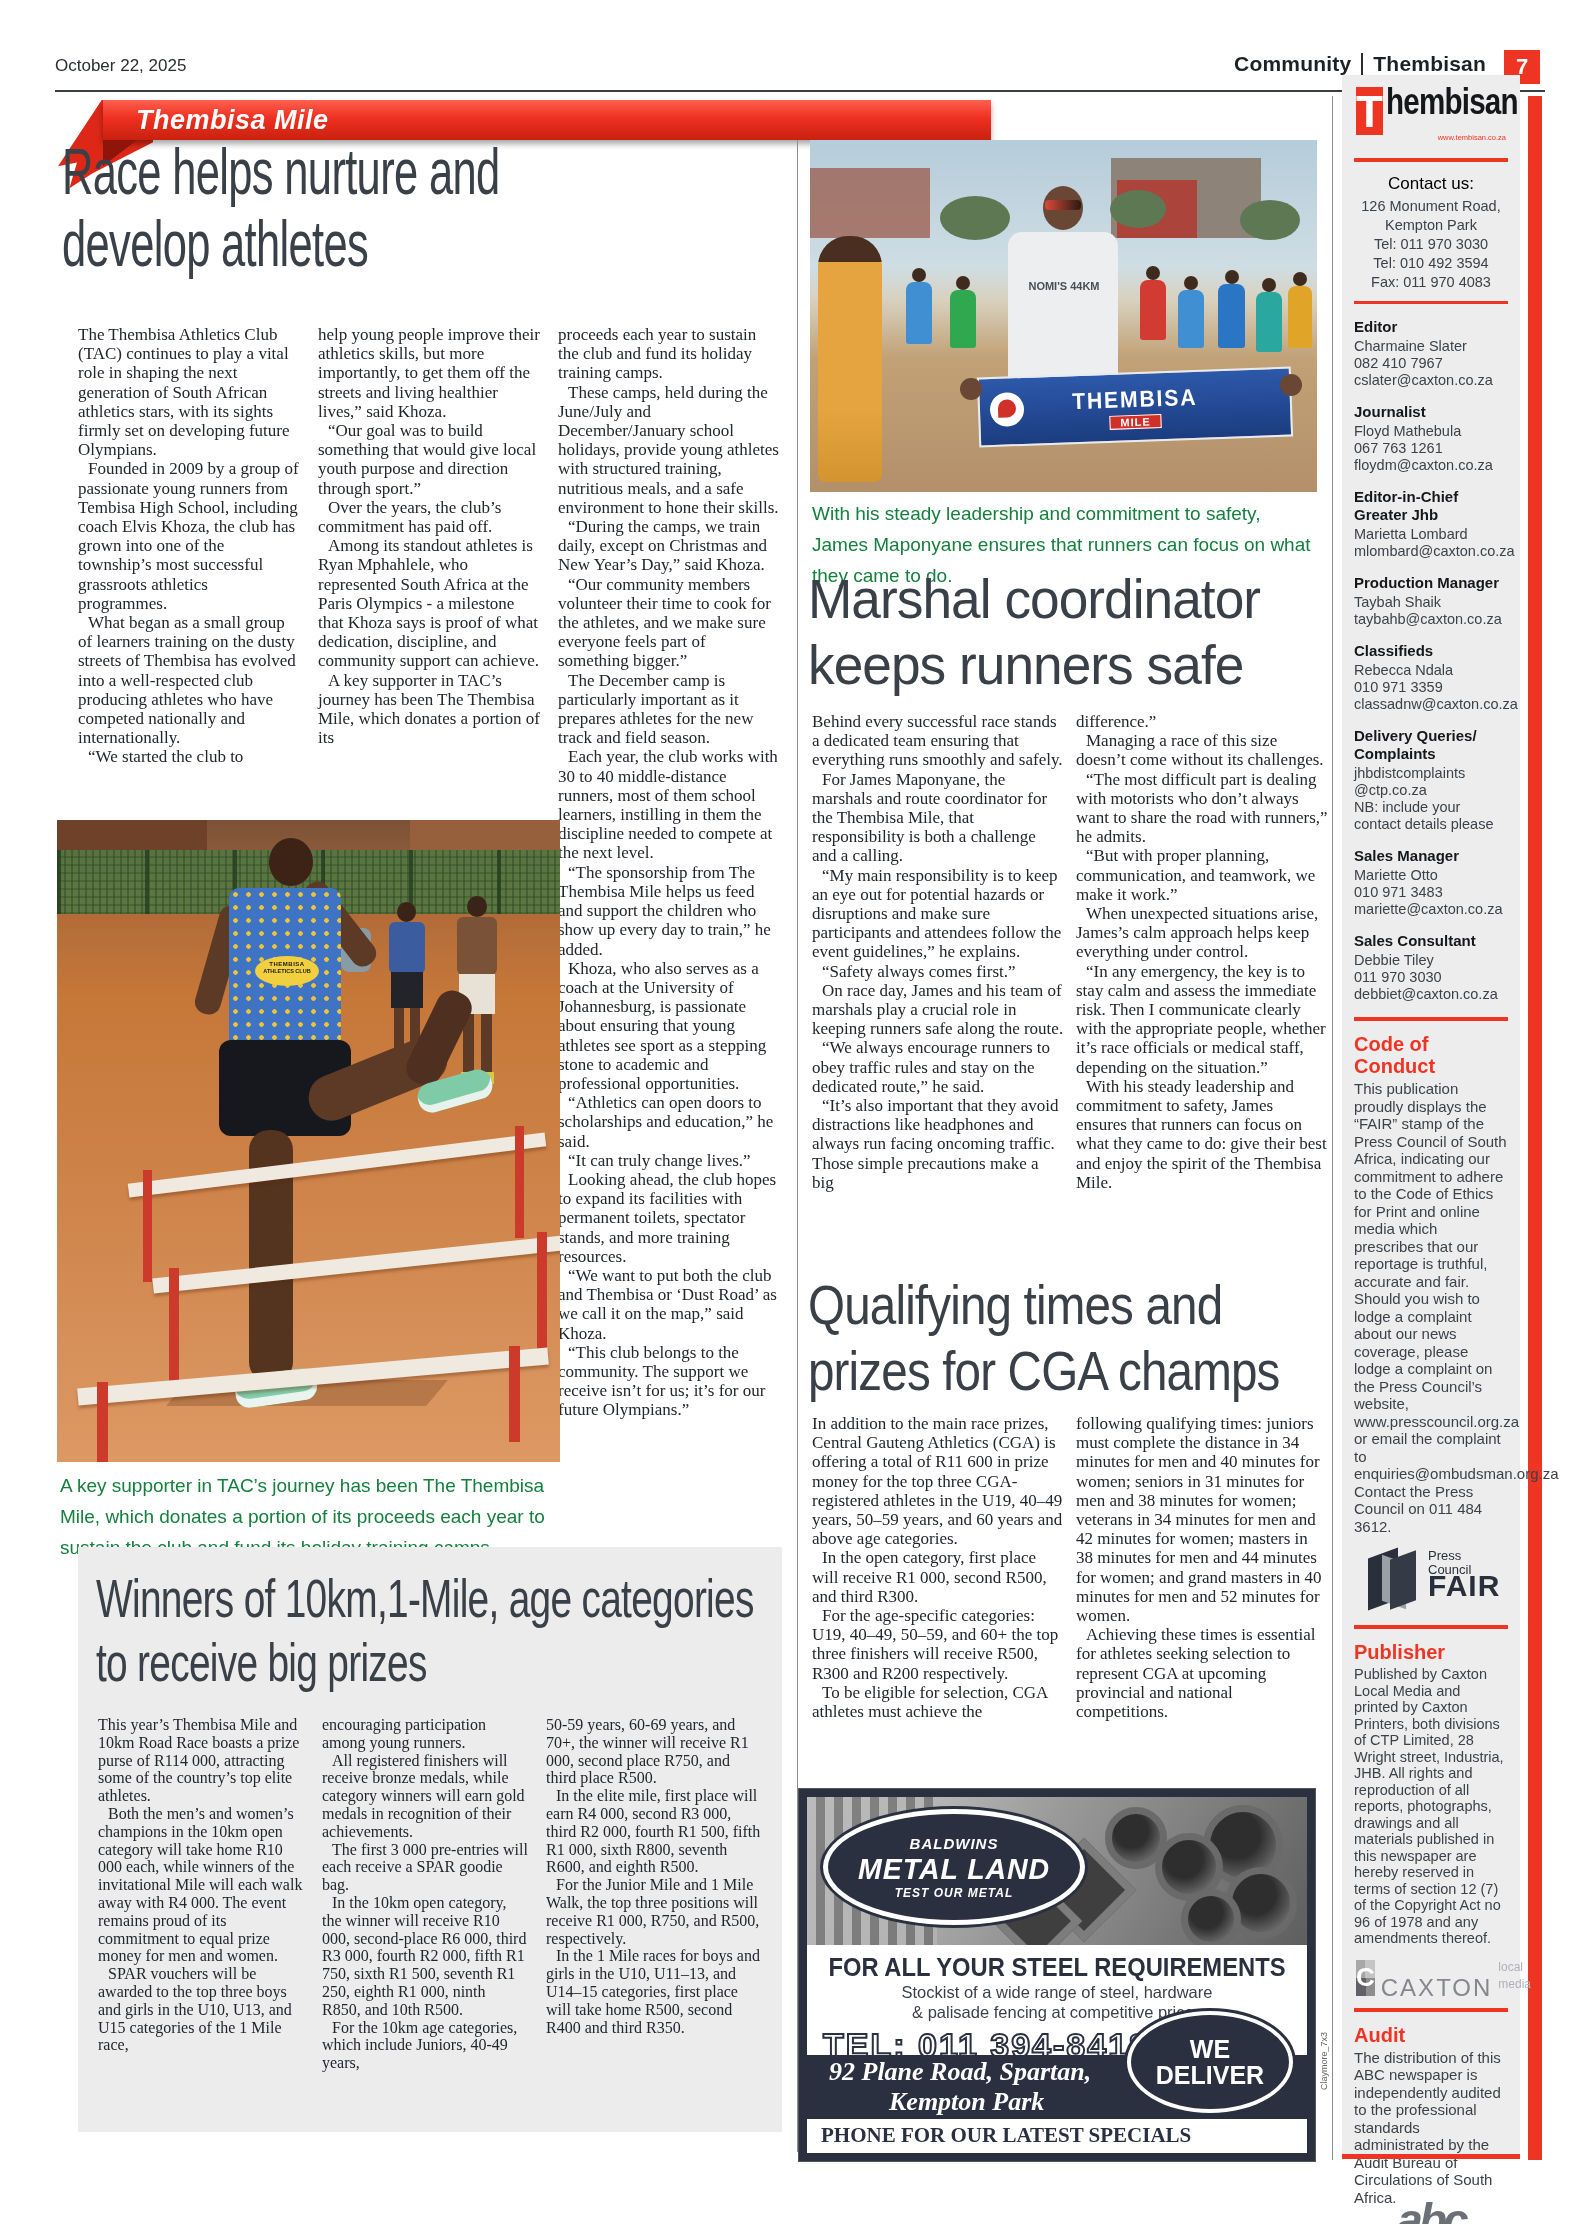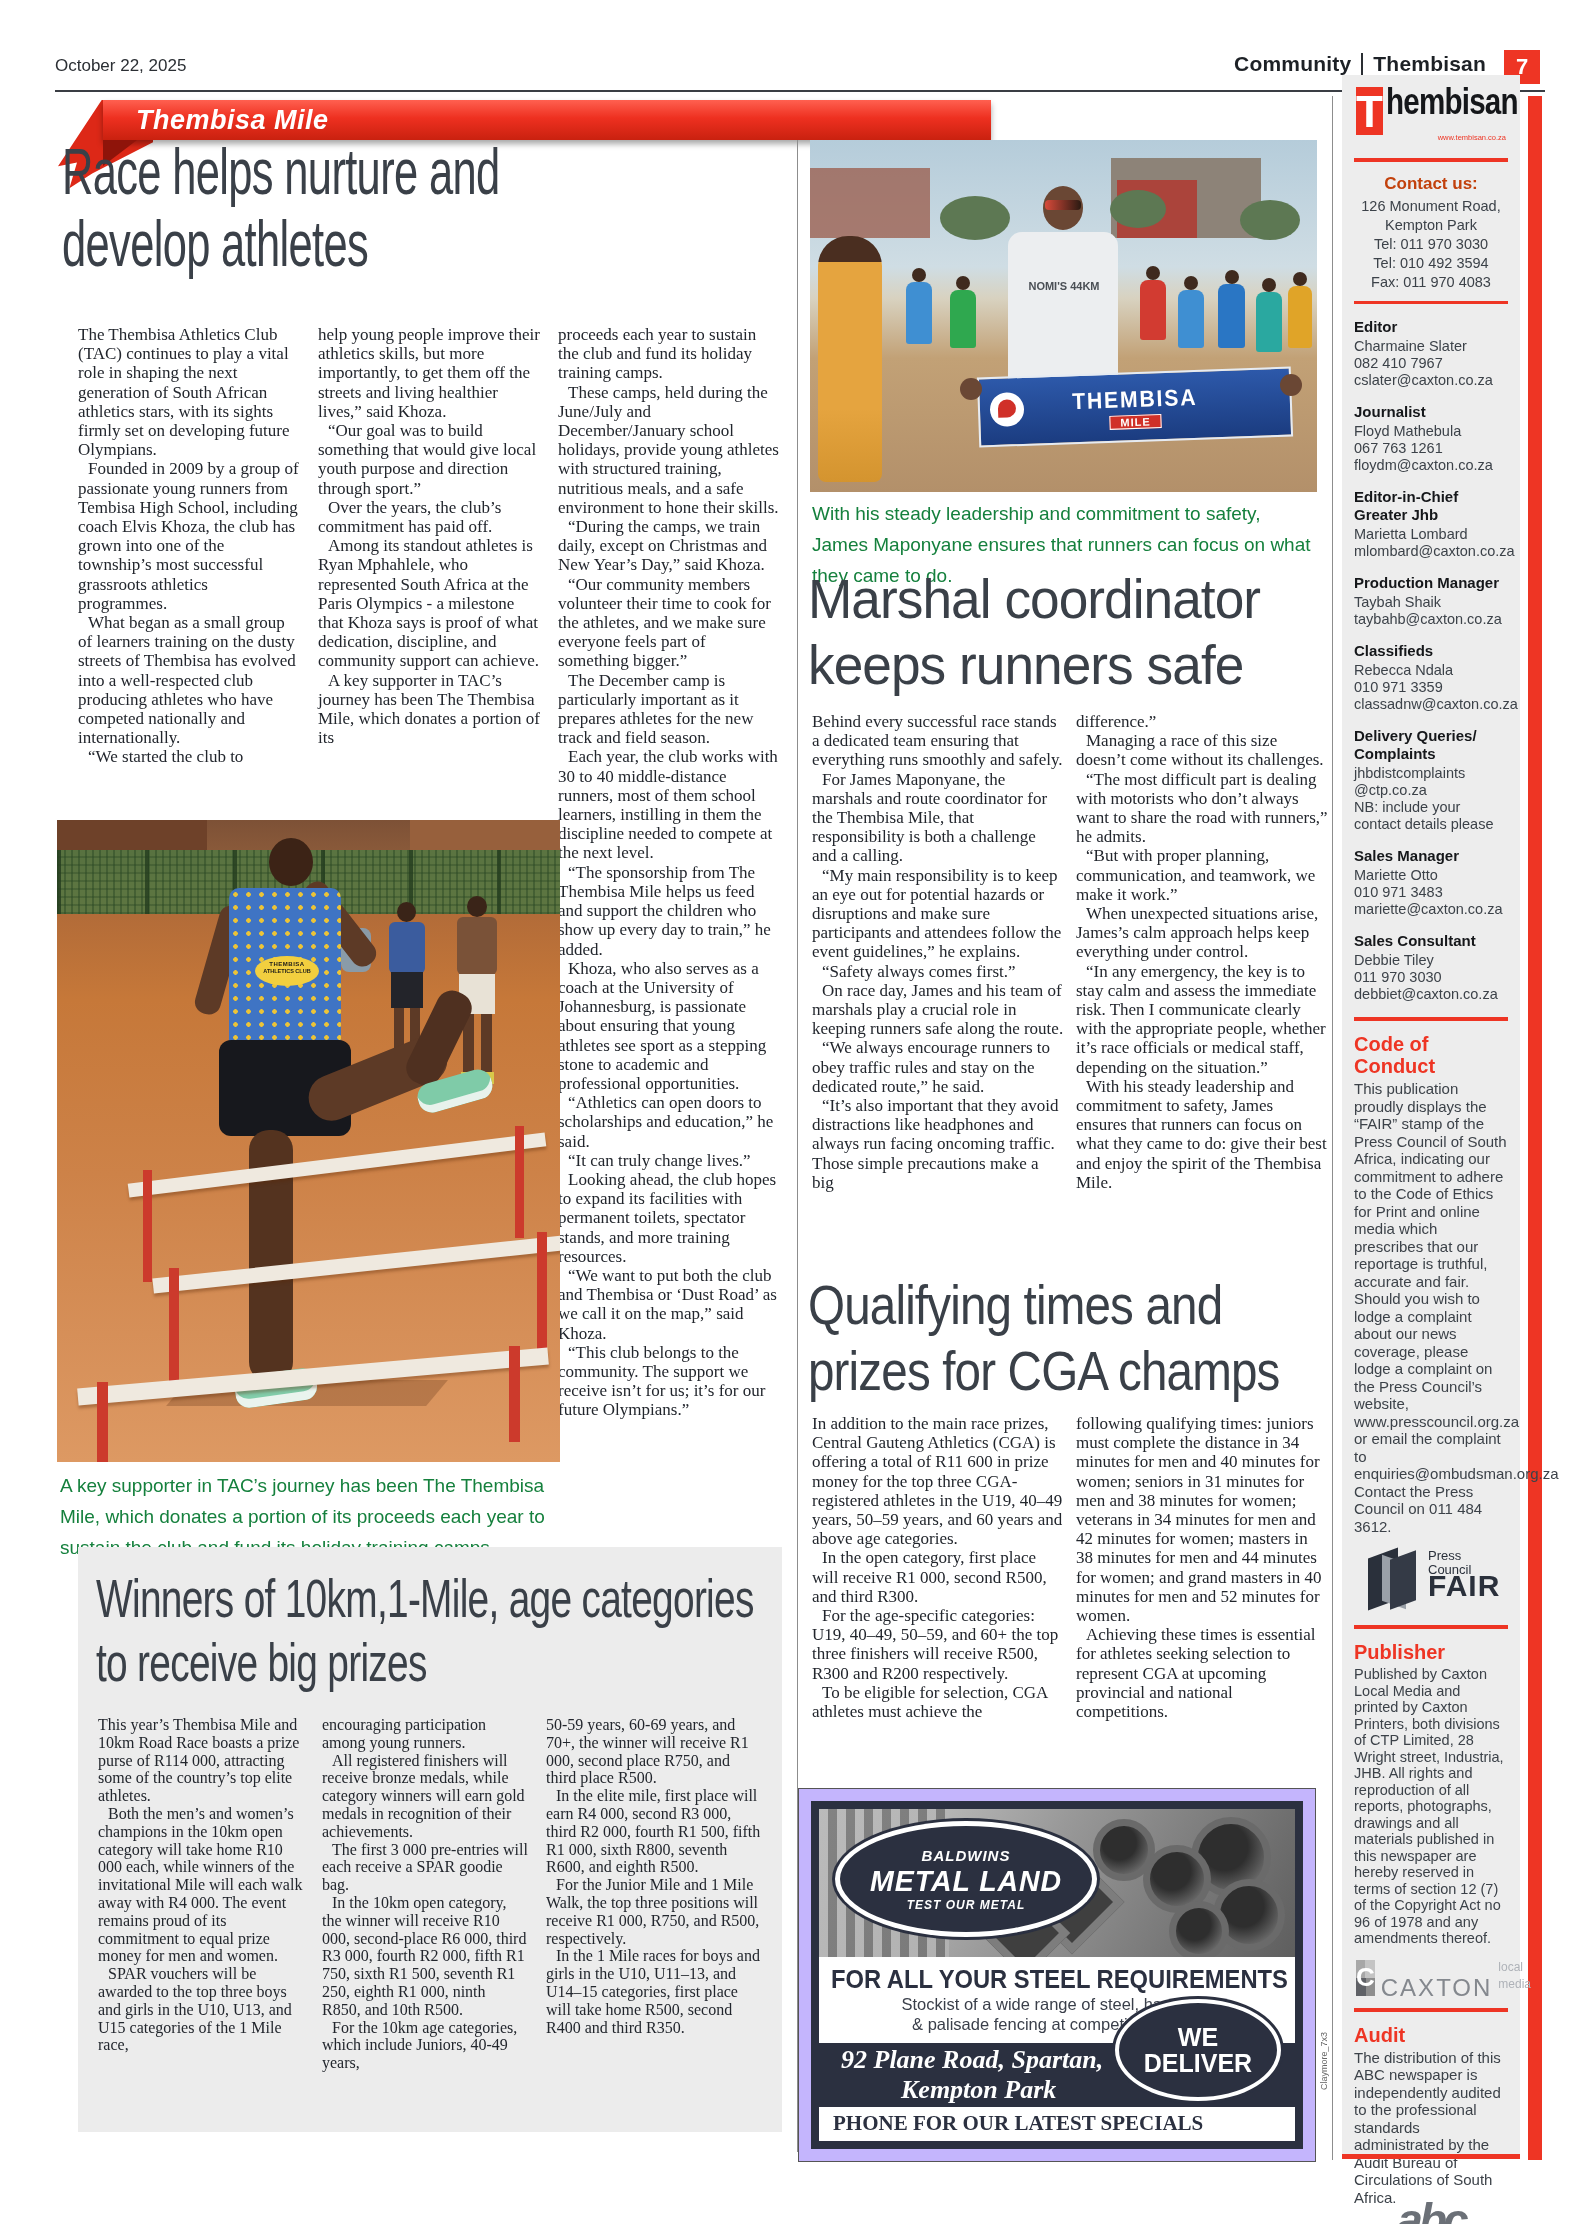"Contact us:" .contact .h { color: #c2410c -> #000000; font-weight: 700 -> 400 }
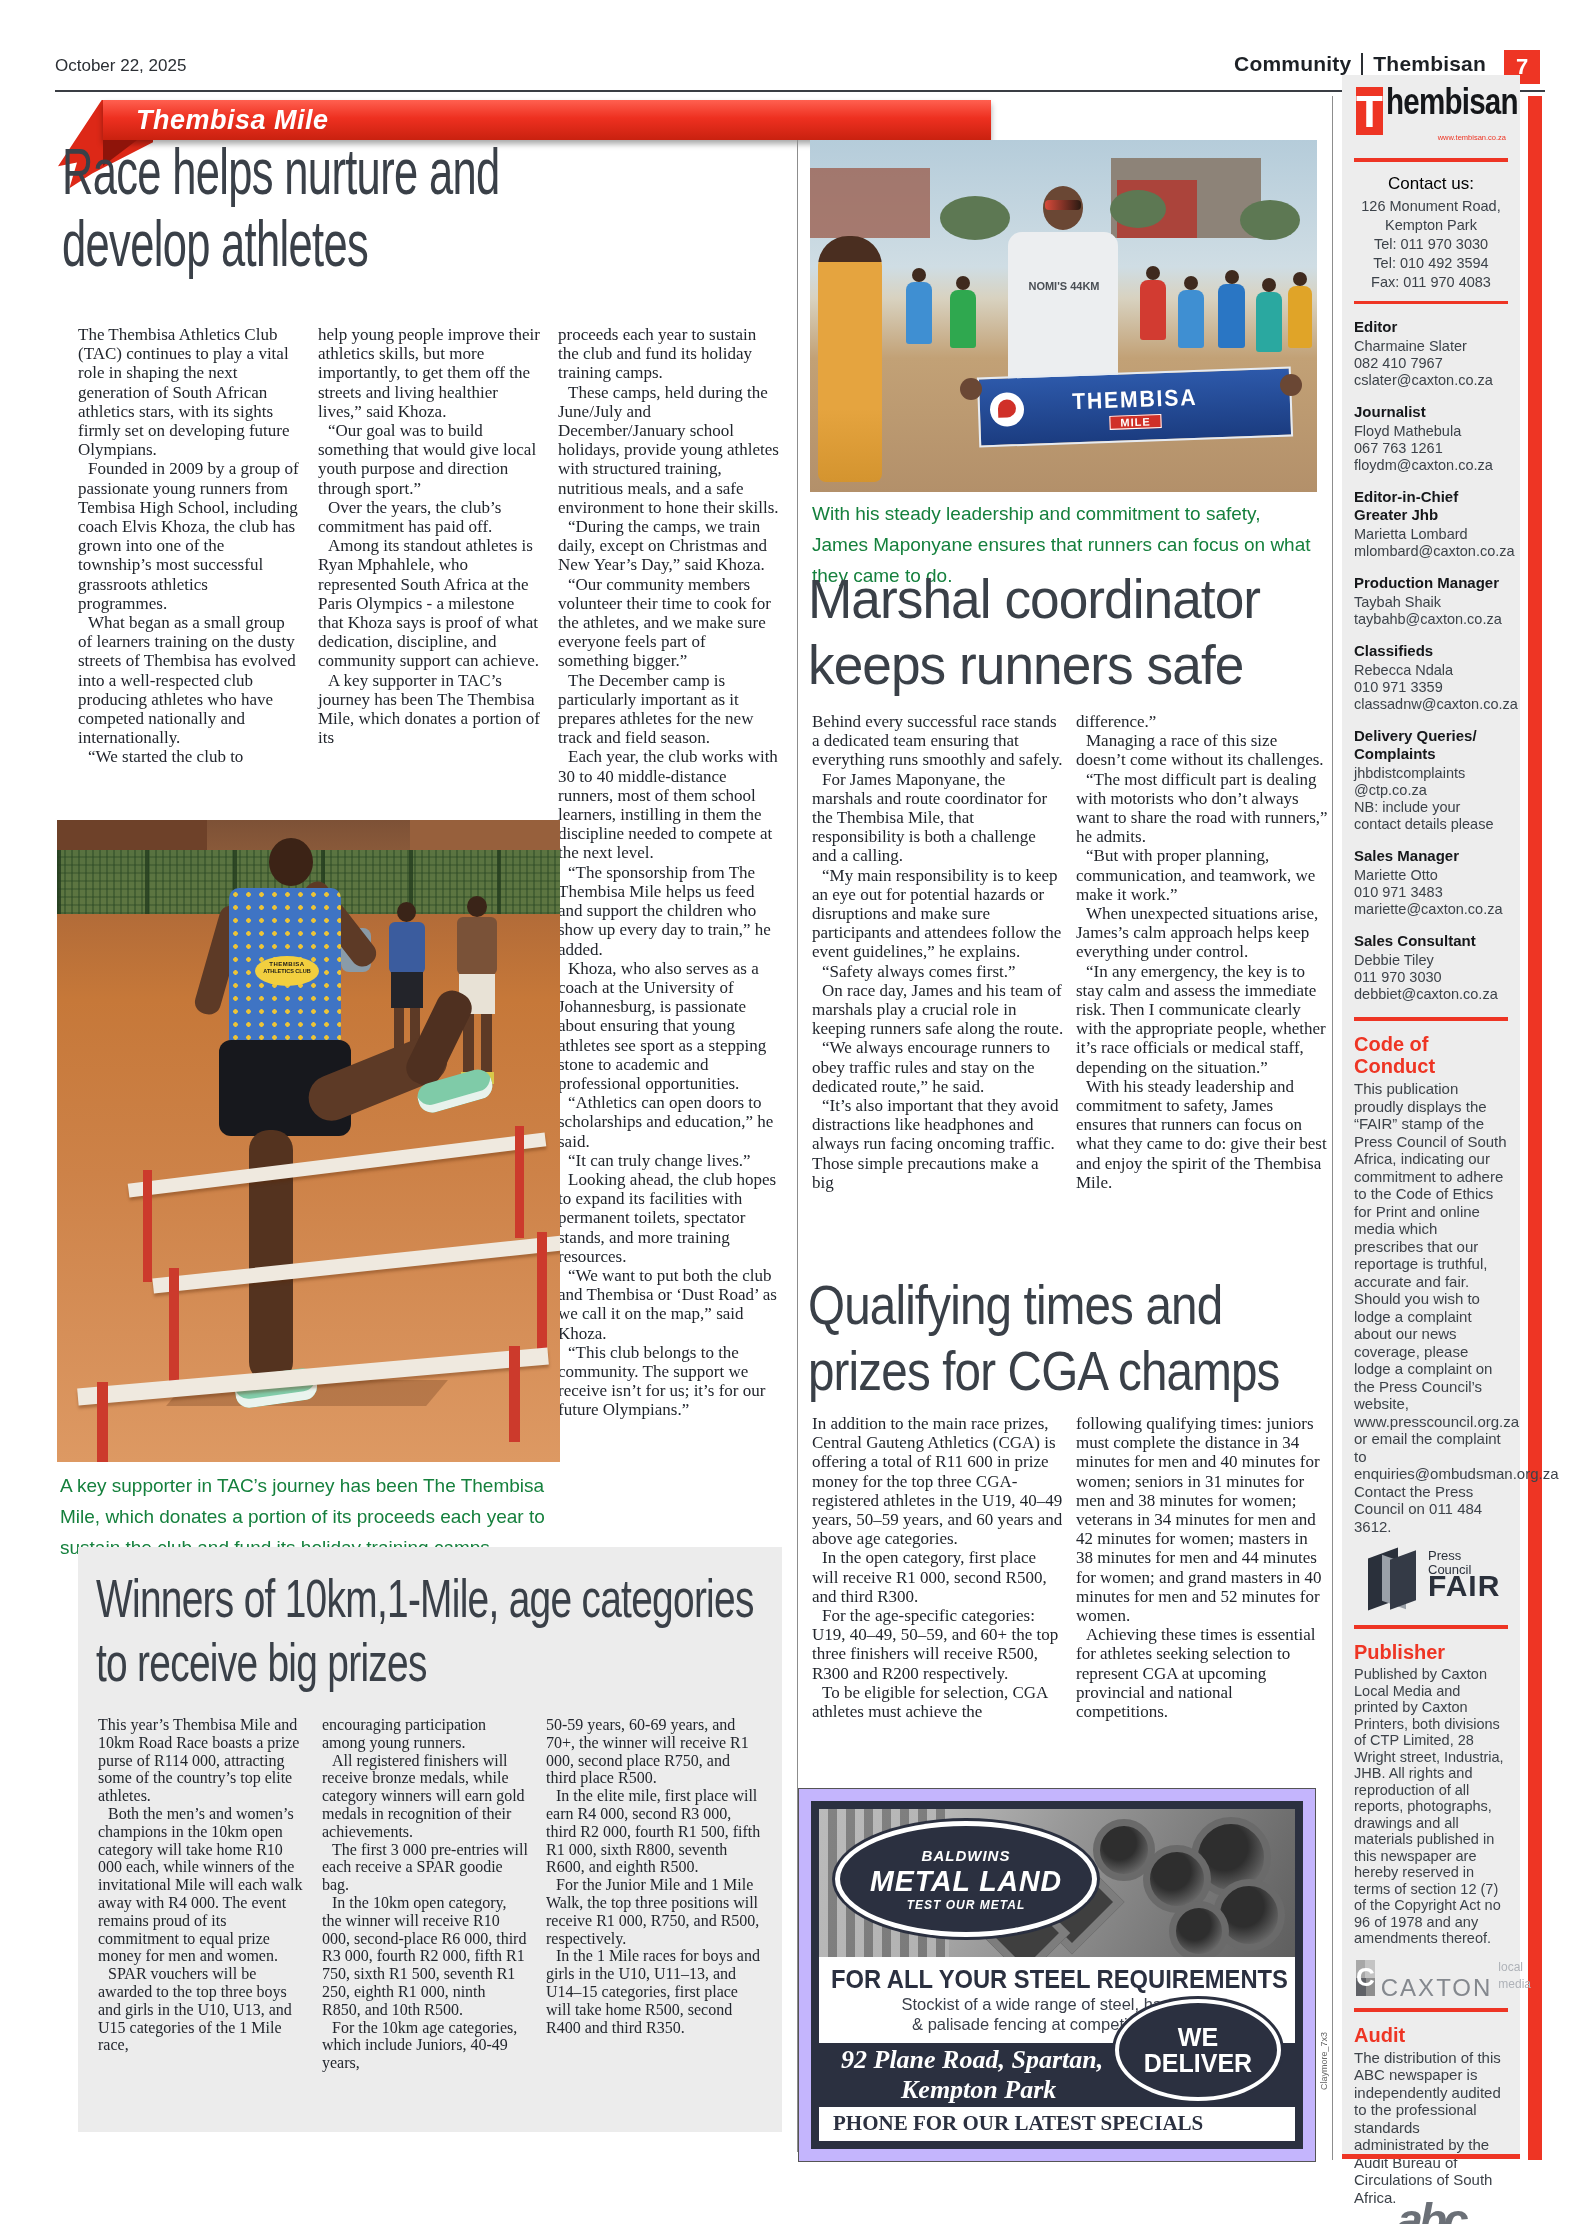"BALDWINS" .ad { background: #c4b5fd -> #ec4899; padding: 12px -> 0 }
